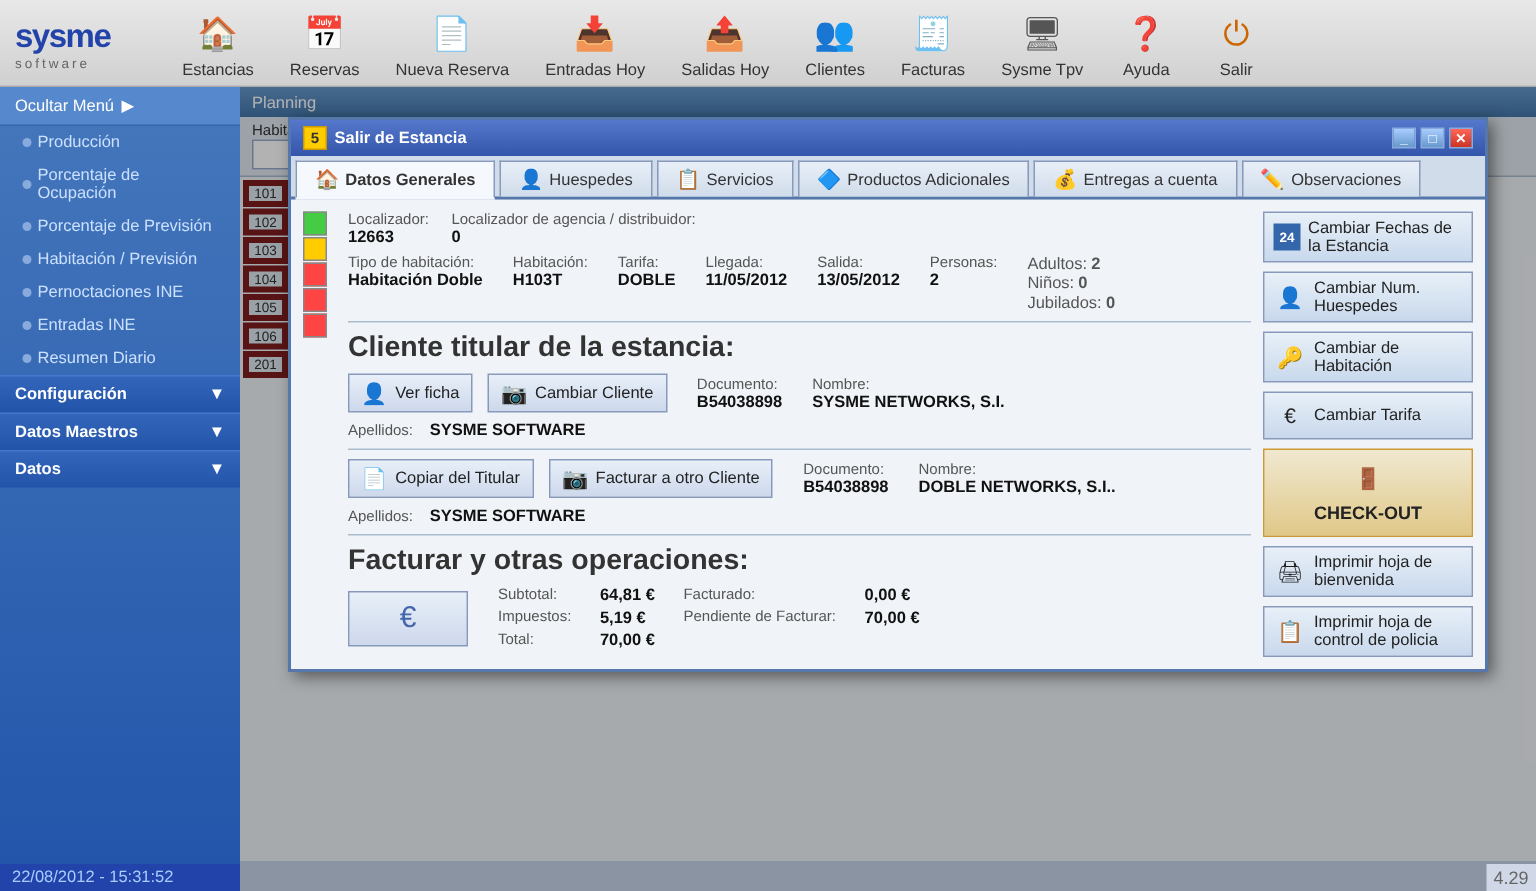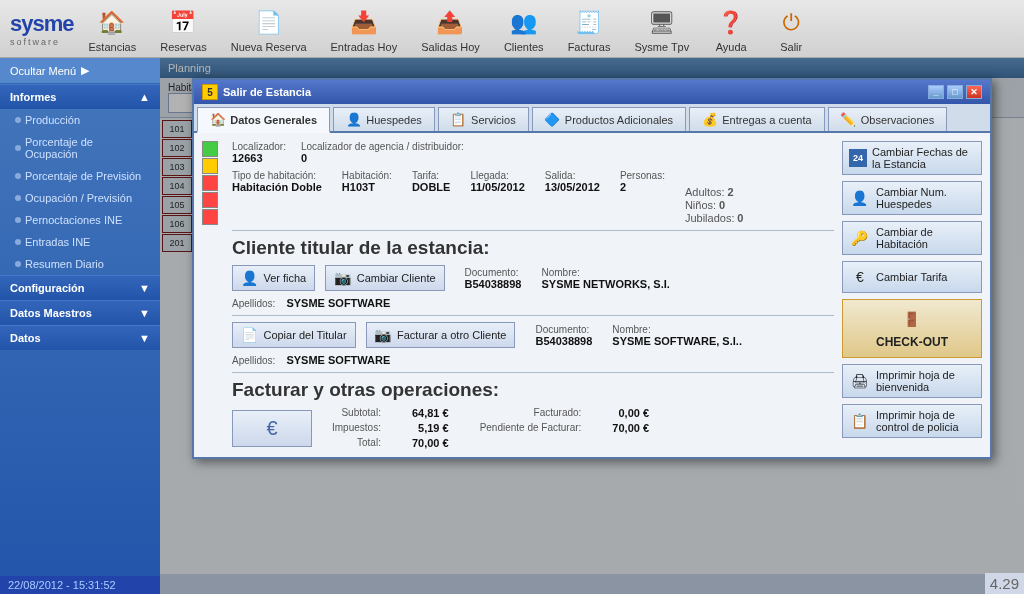"sysme" div { margin-right: 3px -> 36px }
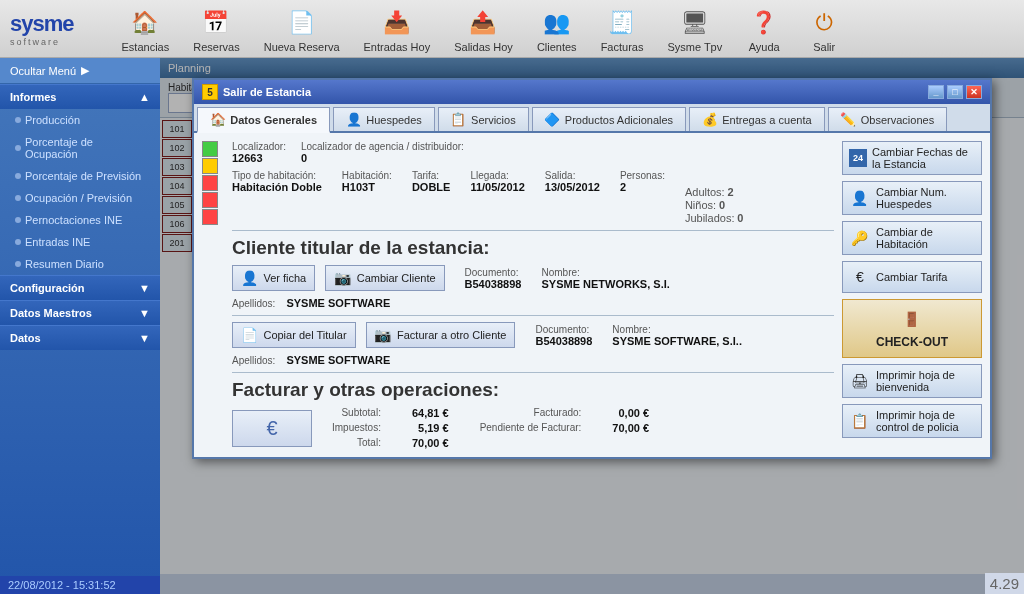"Informes" div.sidebar-section-header { html: <div> <span>Informes</span> <span>▲</span> </div> -> none }
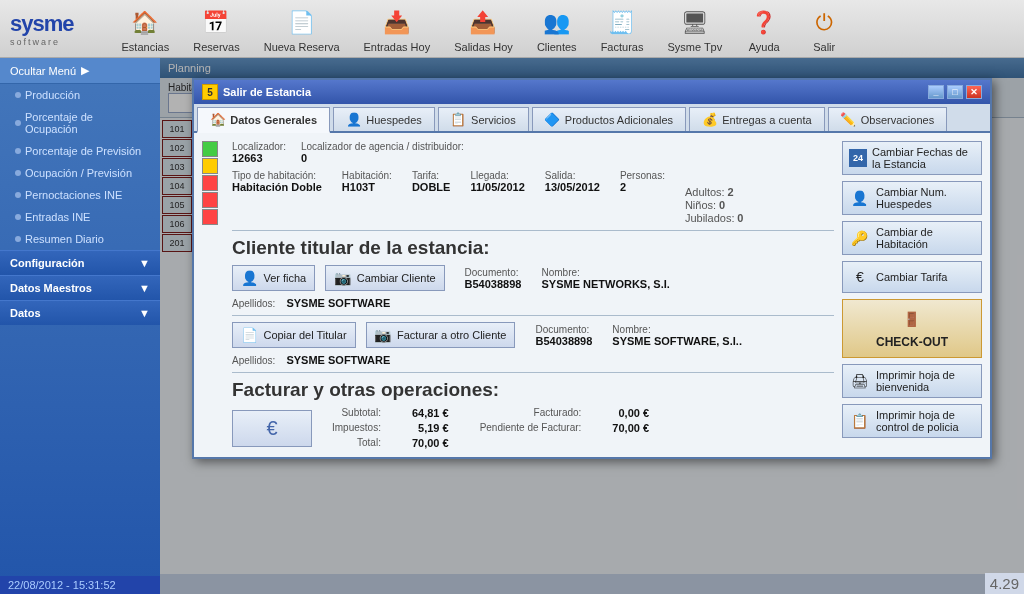"101" .room-label { border: 1px solid #7f1d1d -> 4px solid #7f1d1d }
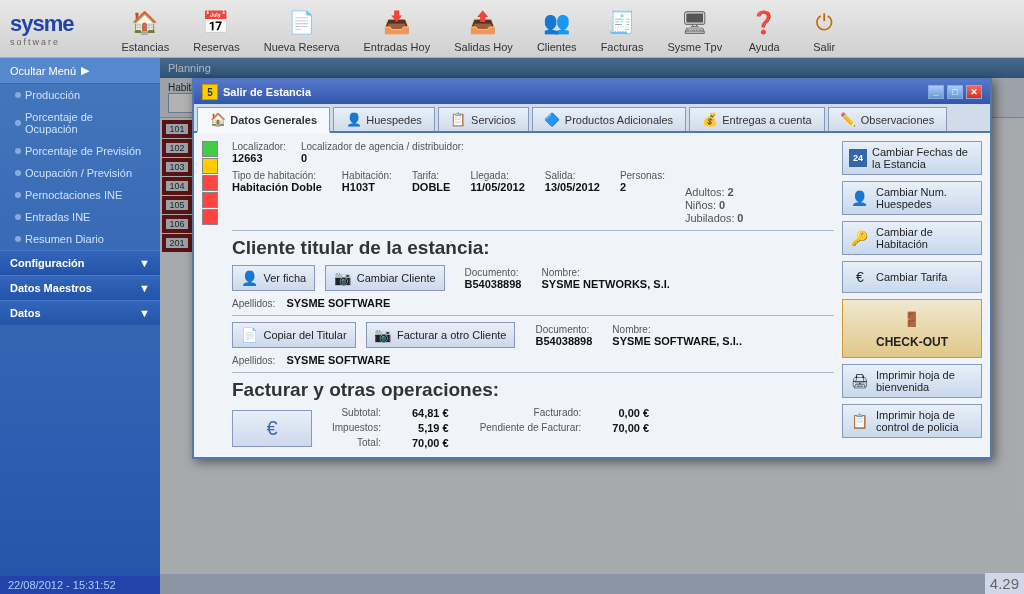"Ocupación / Previsión" span { text: Ocupación -> Habitación }
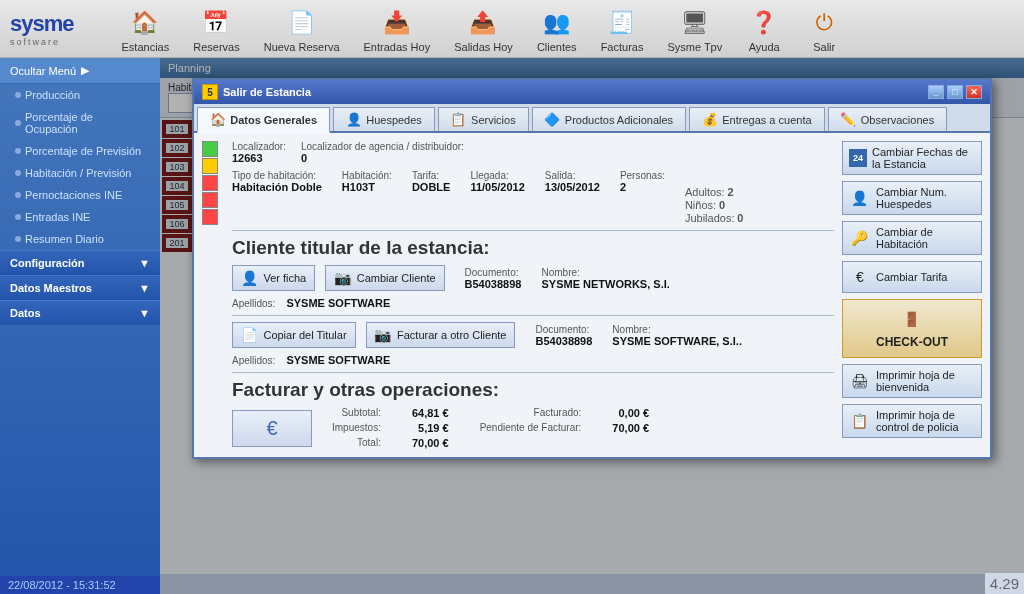"Adultos: 2" span { margin-top: 16px -> none }
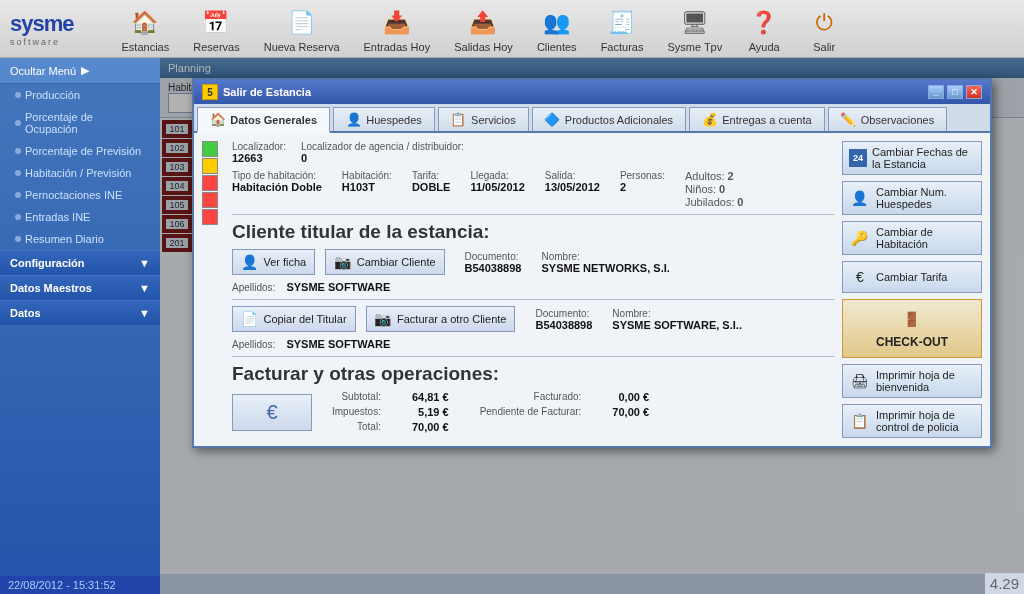"SYSME SOFTWARE, S.I.." span.form-value { text: SYSME SOFTWARE -> DOBLE NETWORKS }
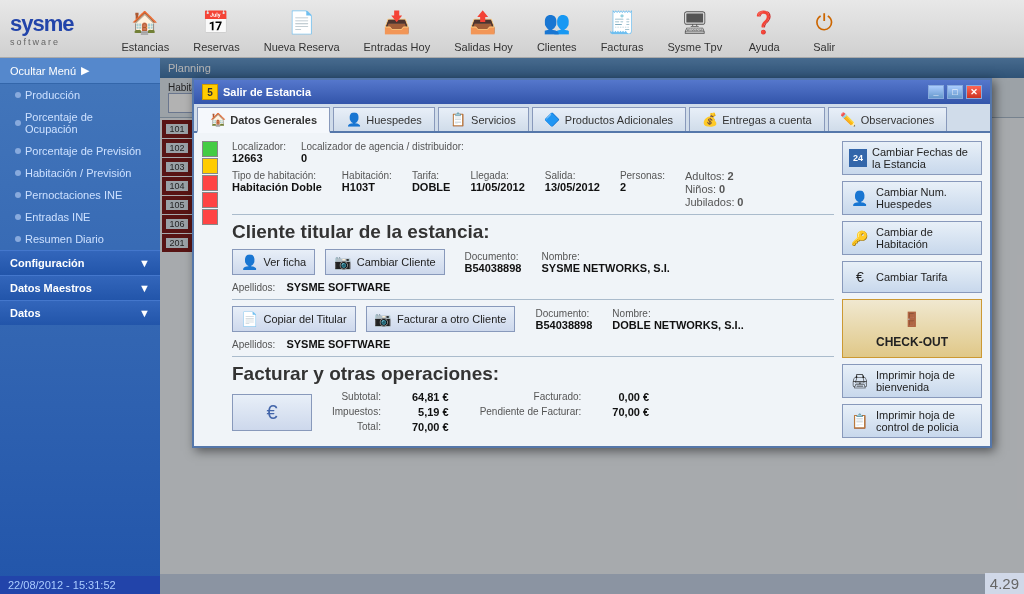"Subtotal:" div { gap: 3px 31px -> 3px 19px; text-align: right -> none }
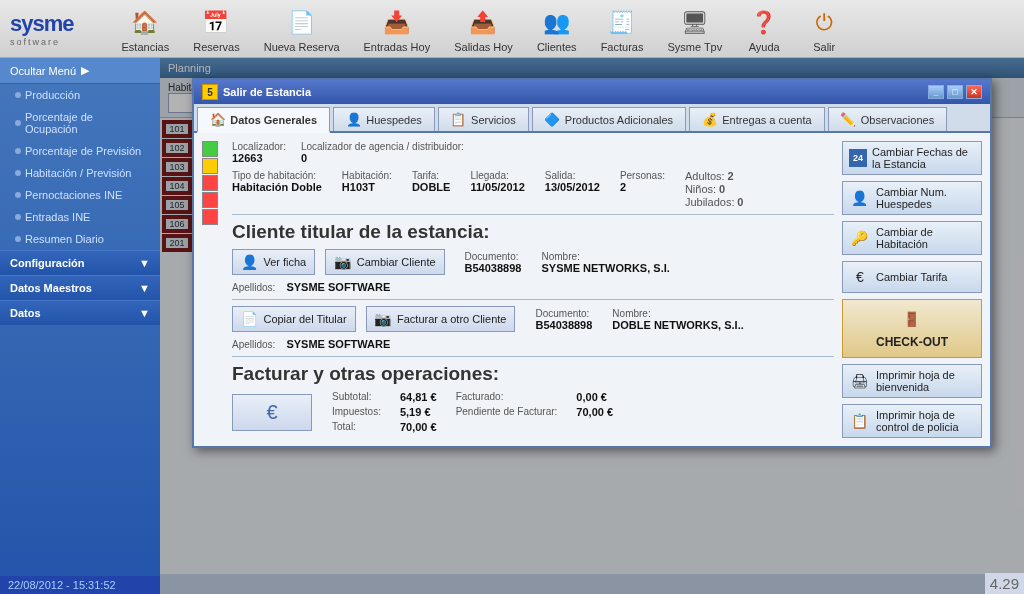"4.29" div { font-size: 15px -> 12px }
